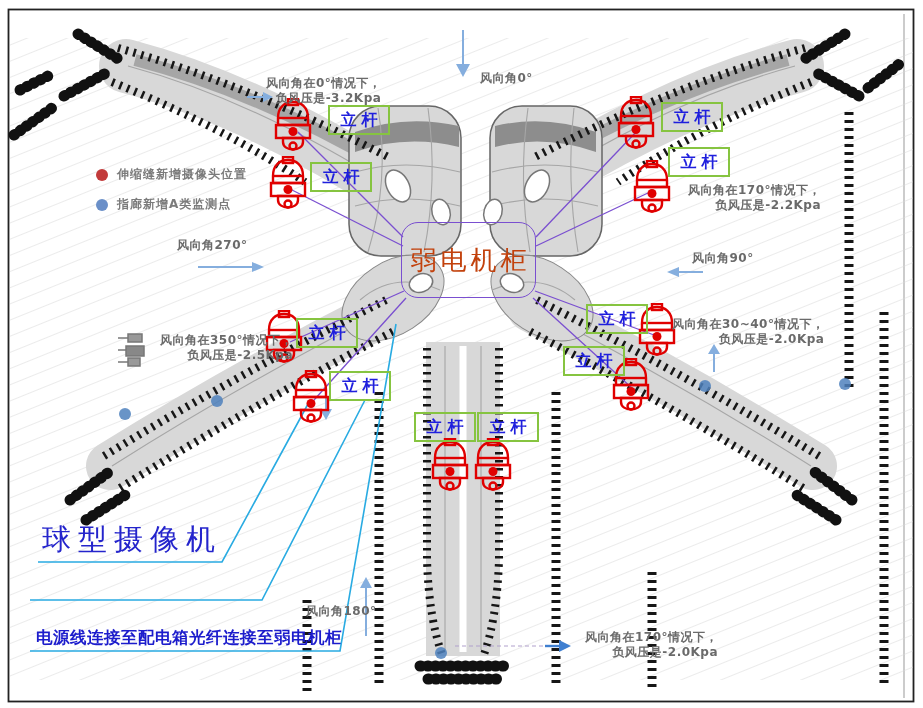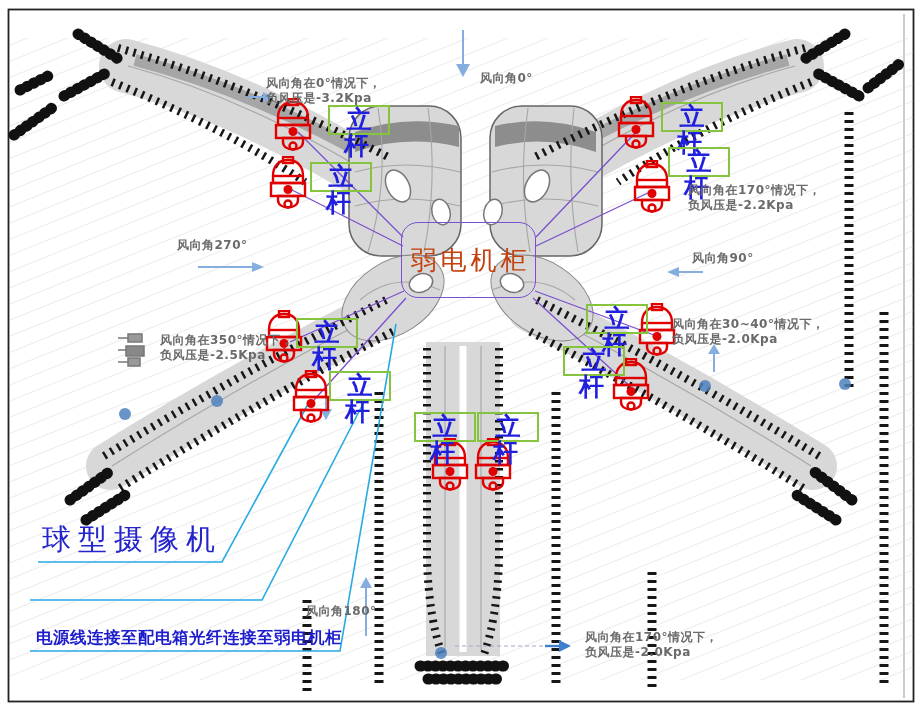"风向角在0°情况下，" .wind-label span { text-align: none -> right }
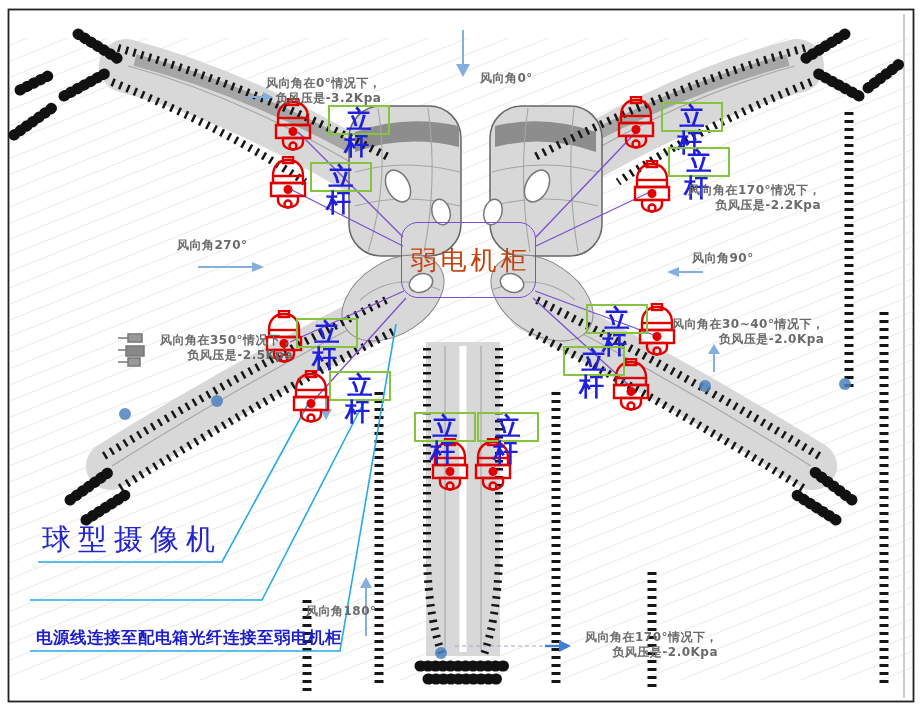"立杆" .pole-box { font-size: 25px -> 16px }
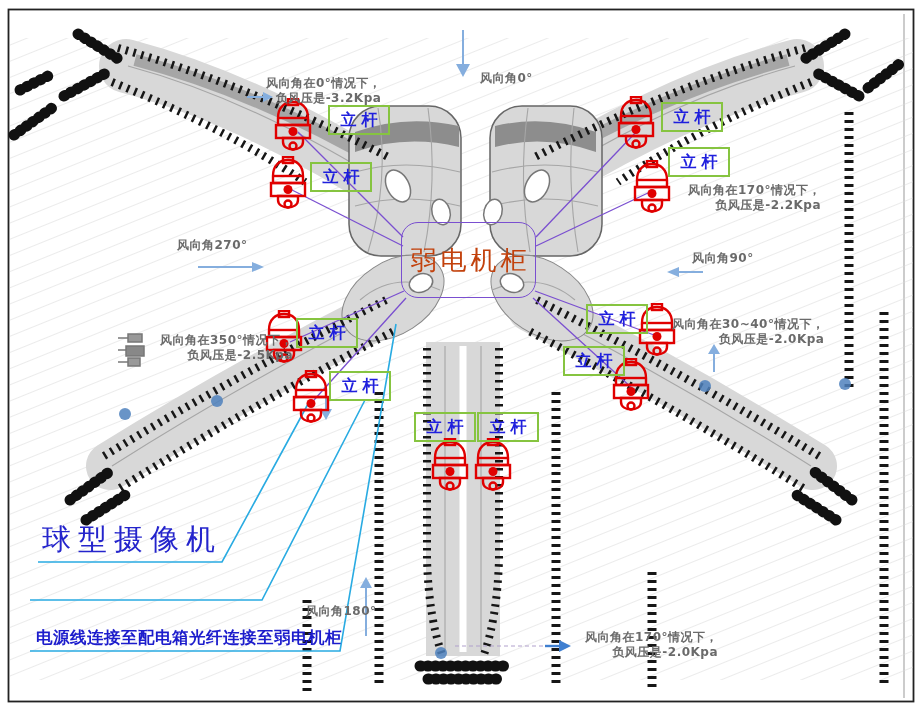"伸缩缝新增摄像头位置" div.legend { html: none -> <div> <div> <span></span> <span>伸缩缝新增摄像头位置</span> </div> <div> <span></span> <span>指廊新增A类监测点</span> </div> </div> }
